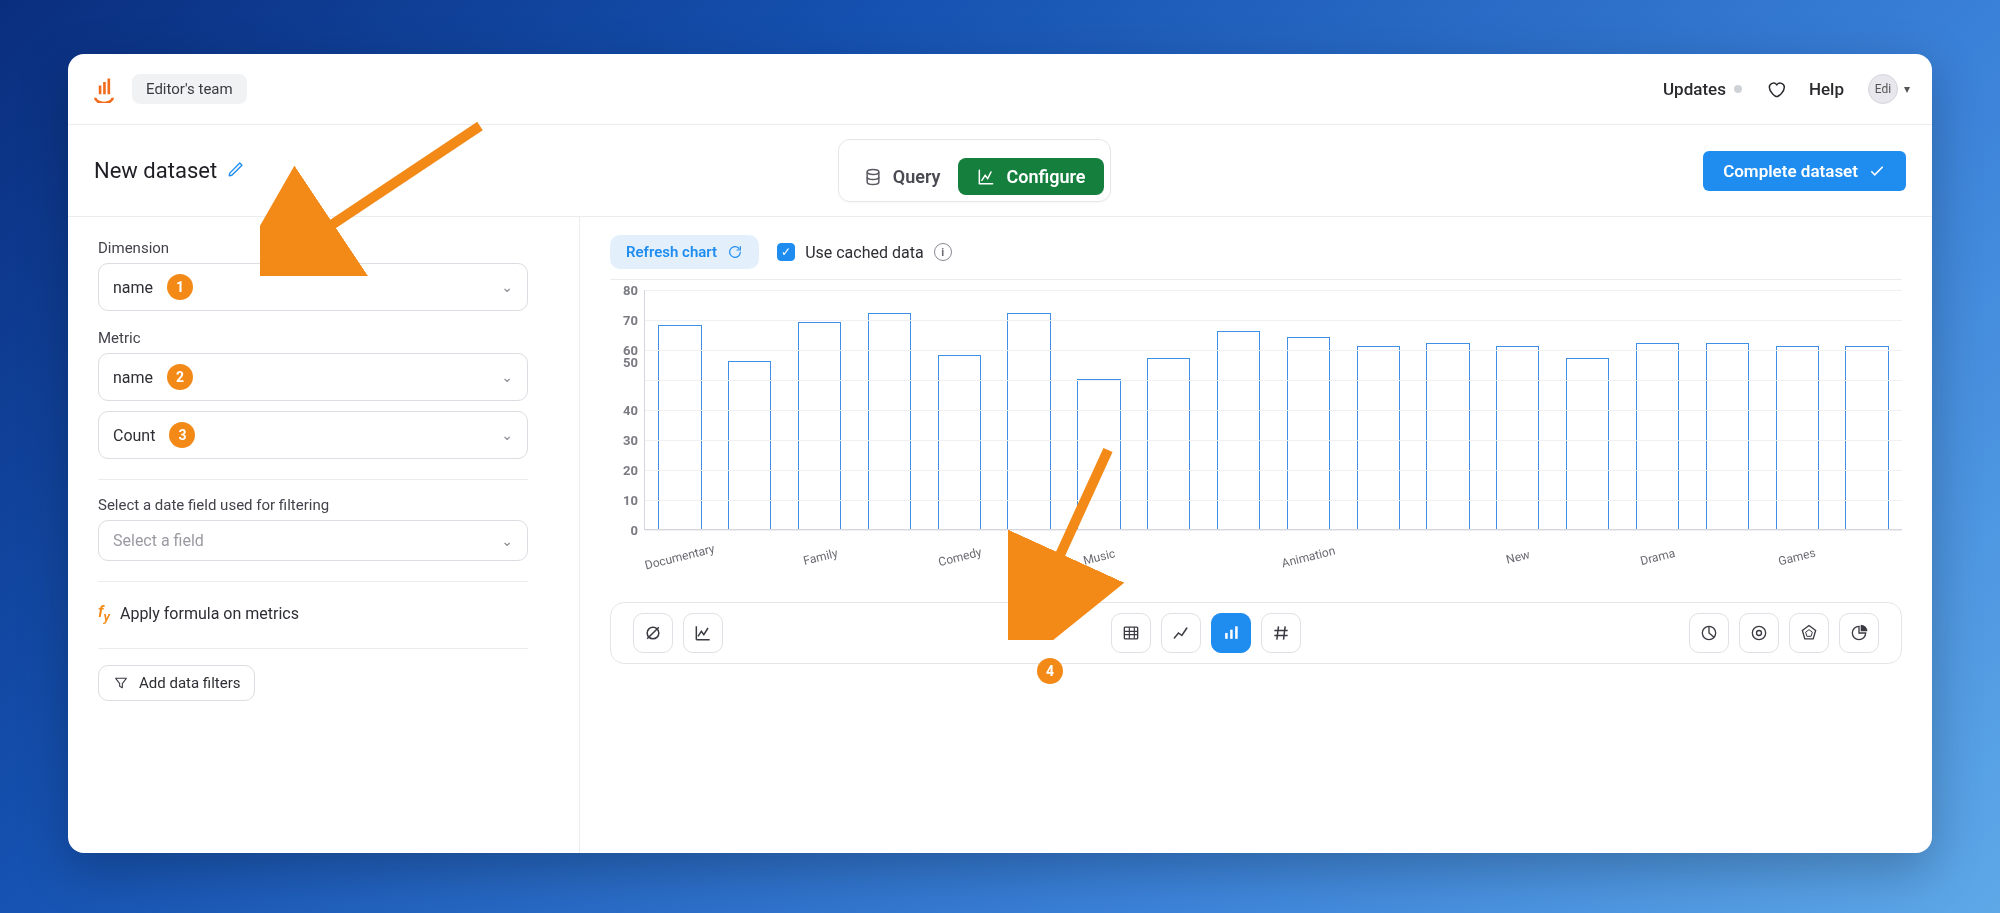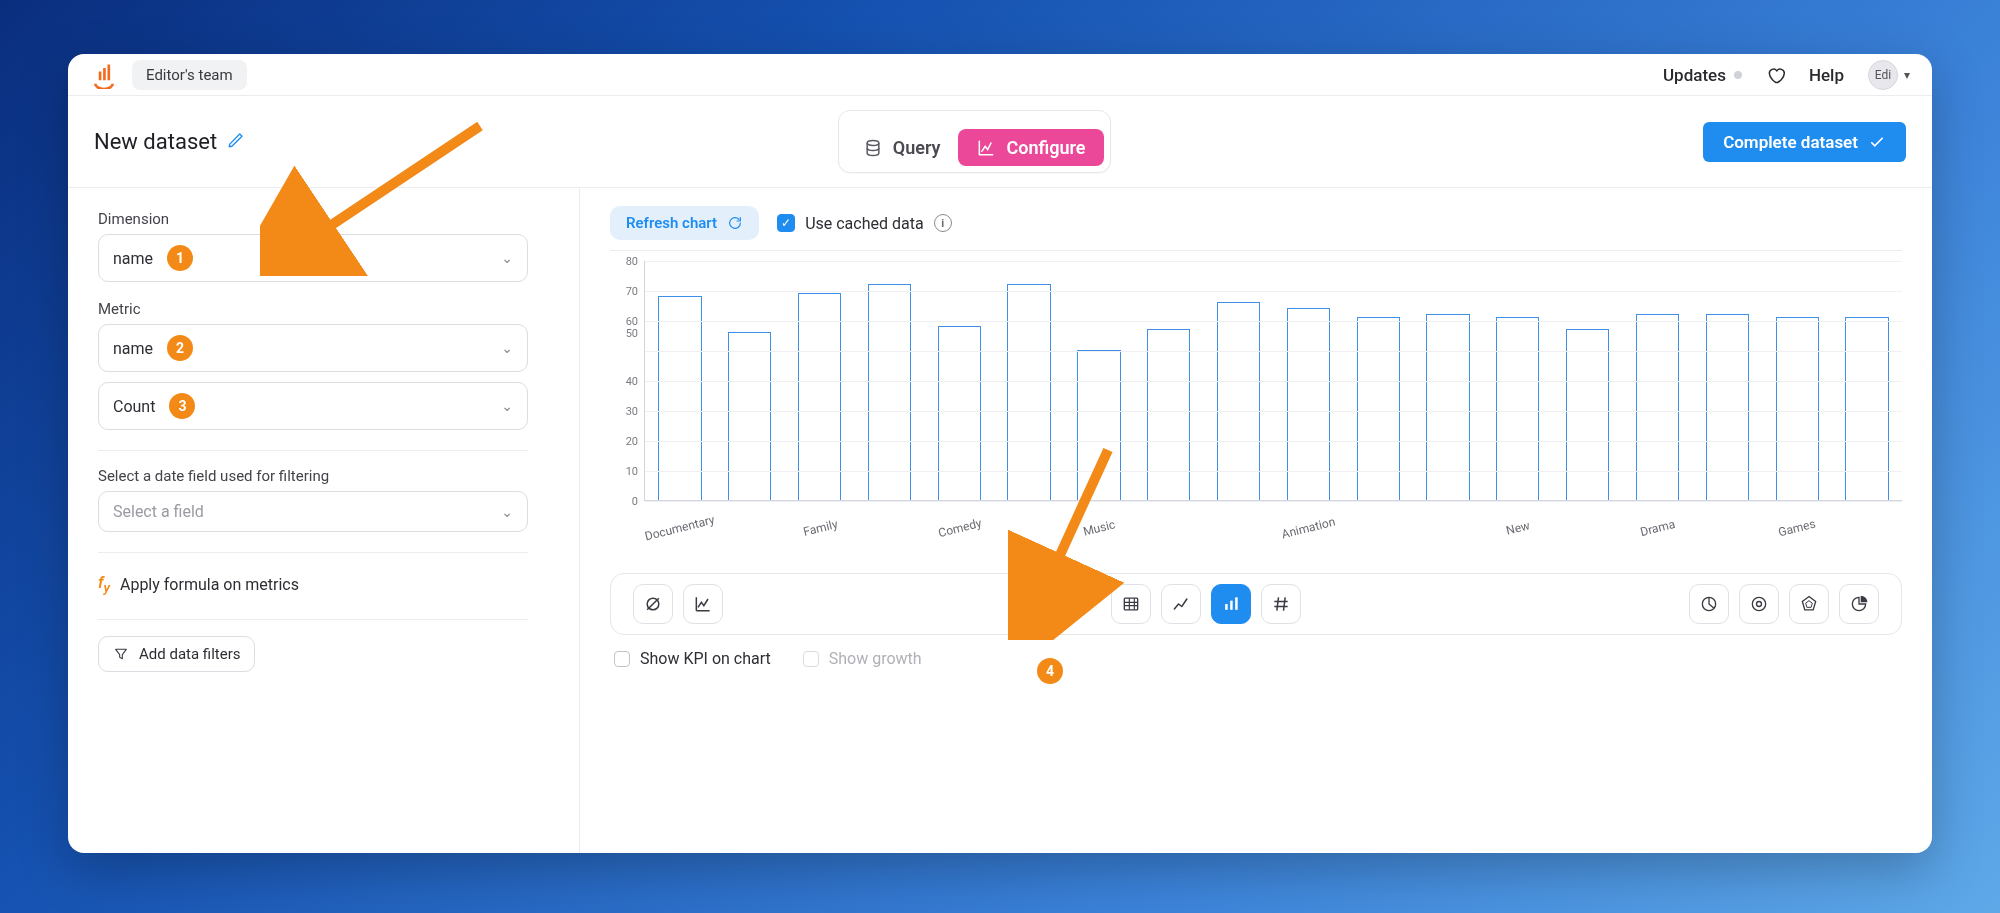"Editor's team" .topbar { height: 42px -> 71px }
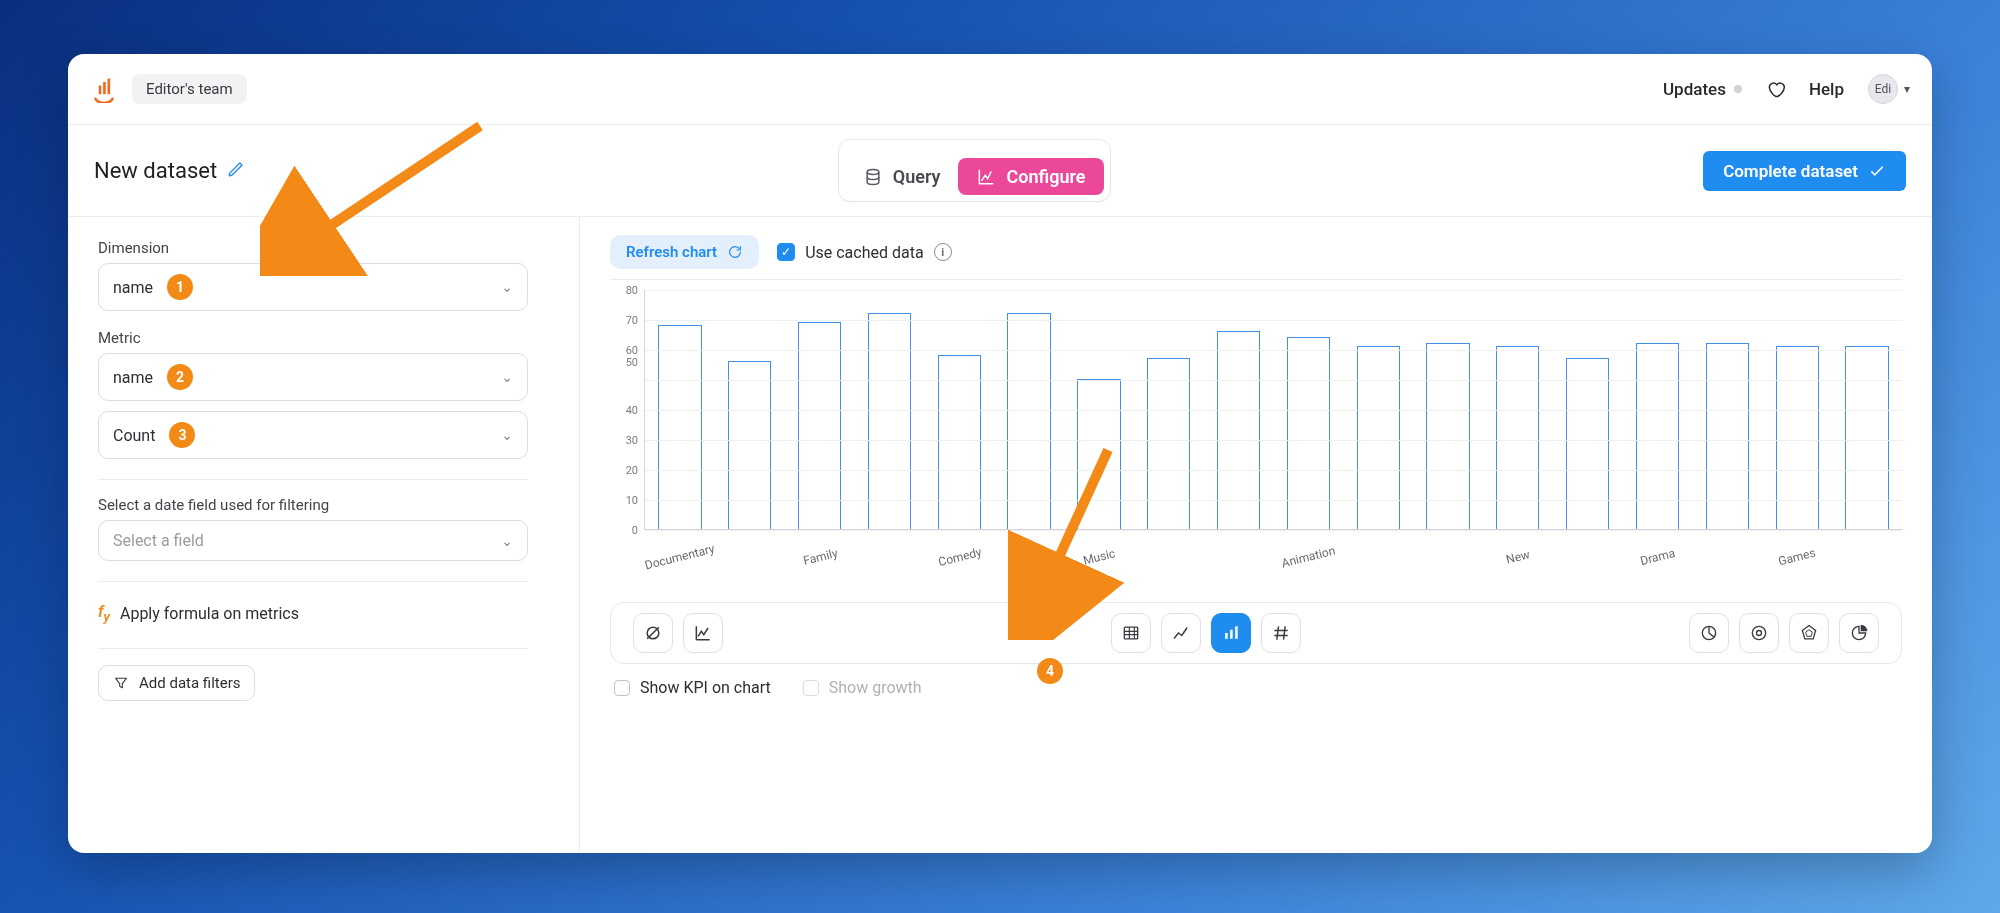"Configure" .seg-btn.active { background: #ec4899 -> #15803d }
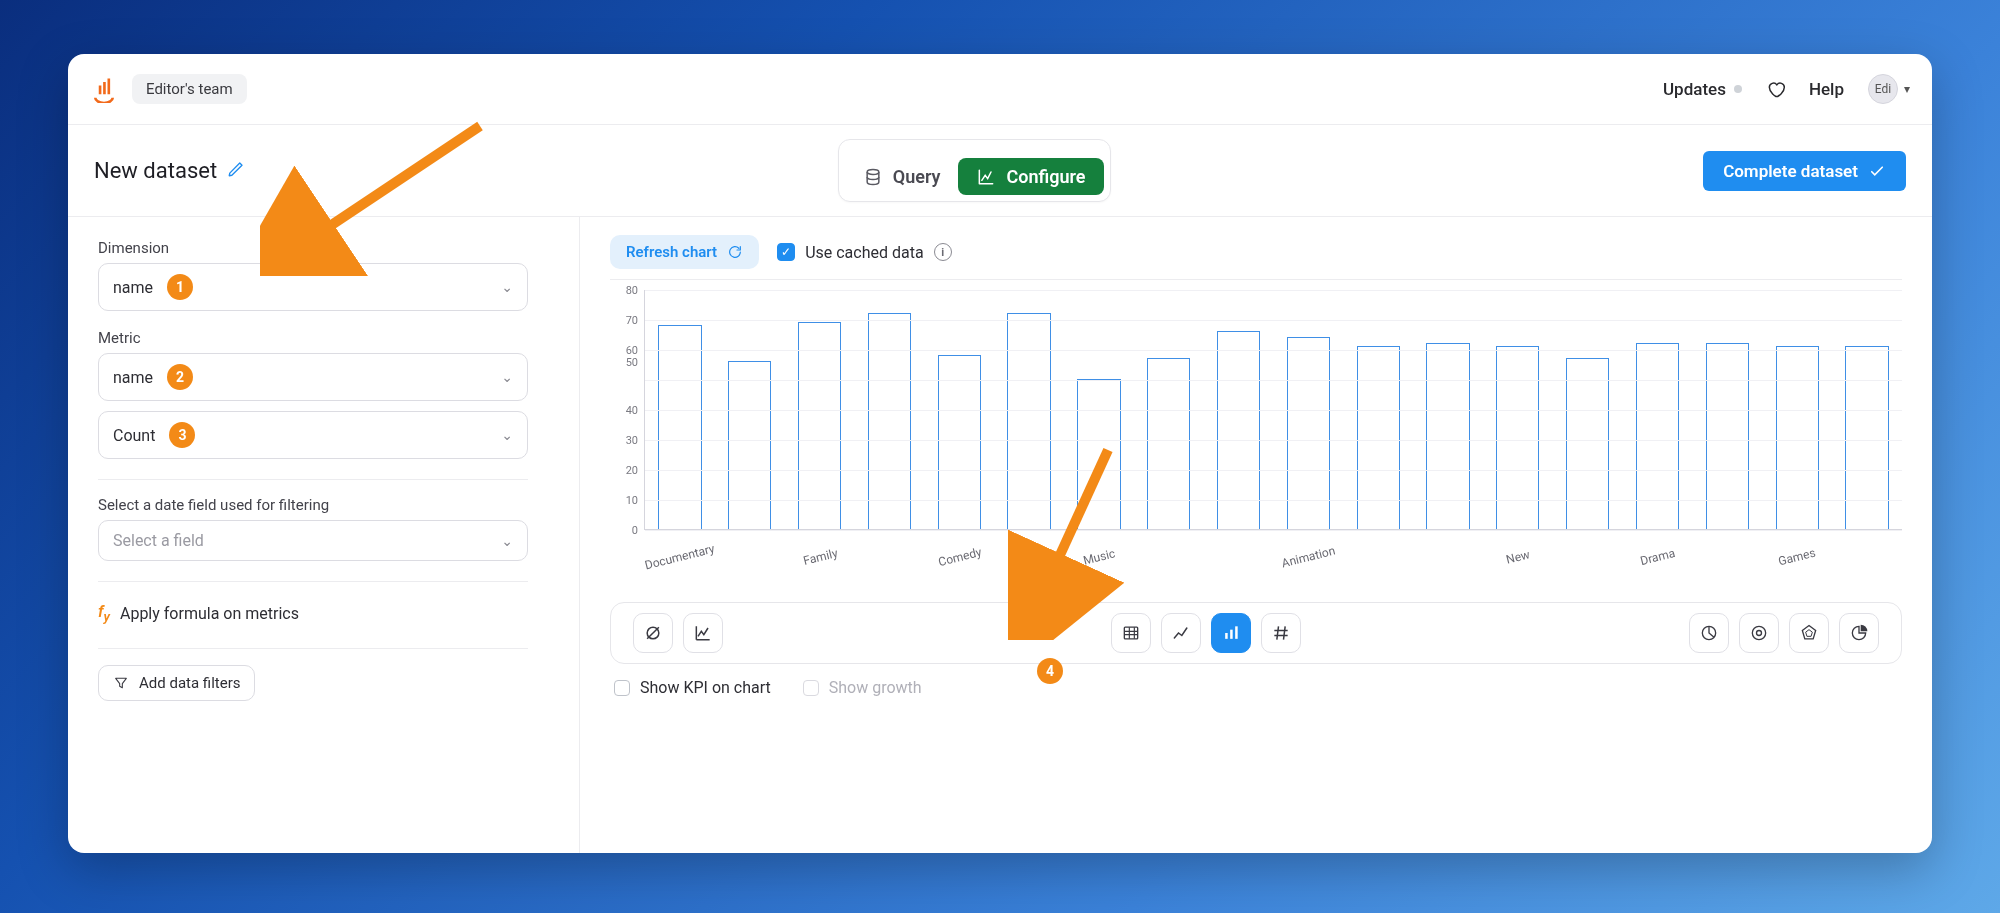"80" .ylab { font-size: 11px -> 13px; font-weight: none -> bold }
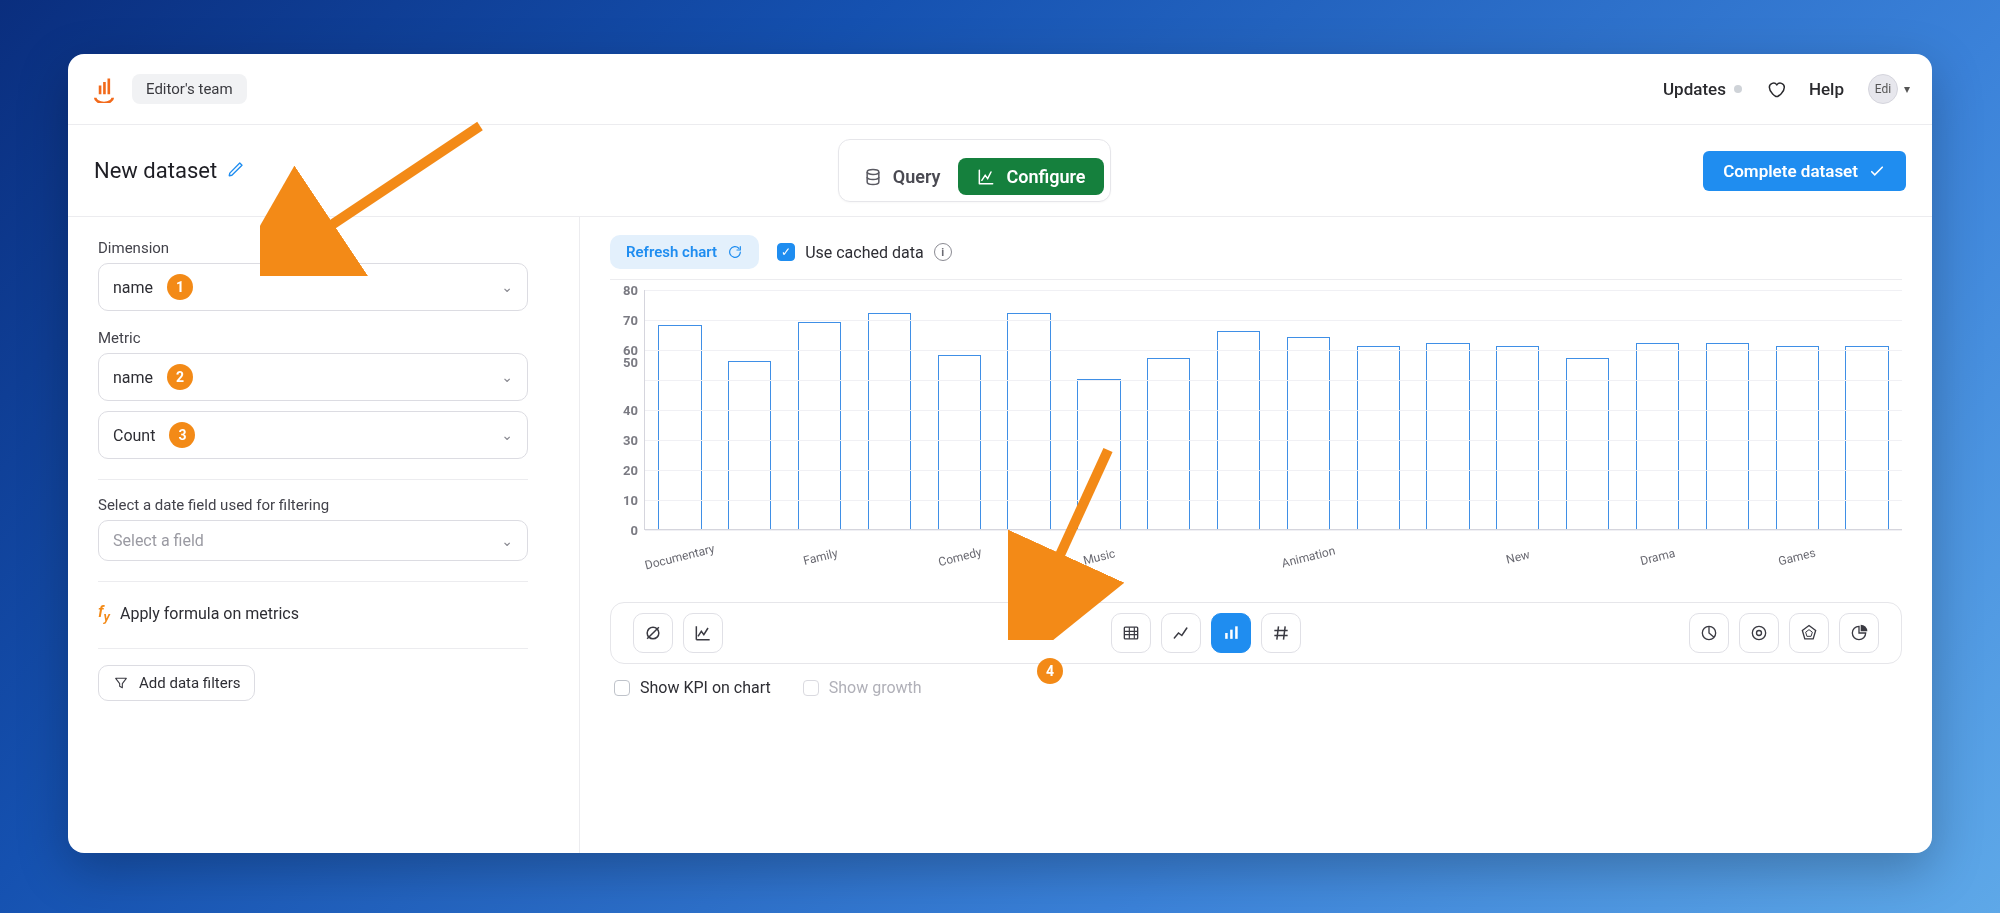"Show KPI on chart" div.bottom-checks { html: <div> <div> <span></span> <span>Show KPI on chart</span> </div> <div> <span></span> <span>Show growth</span> </div> </div> -> none }
